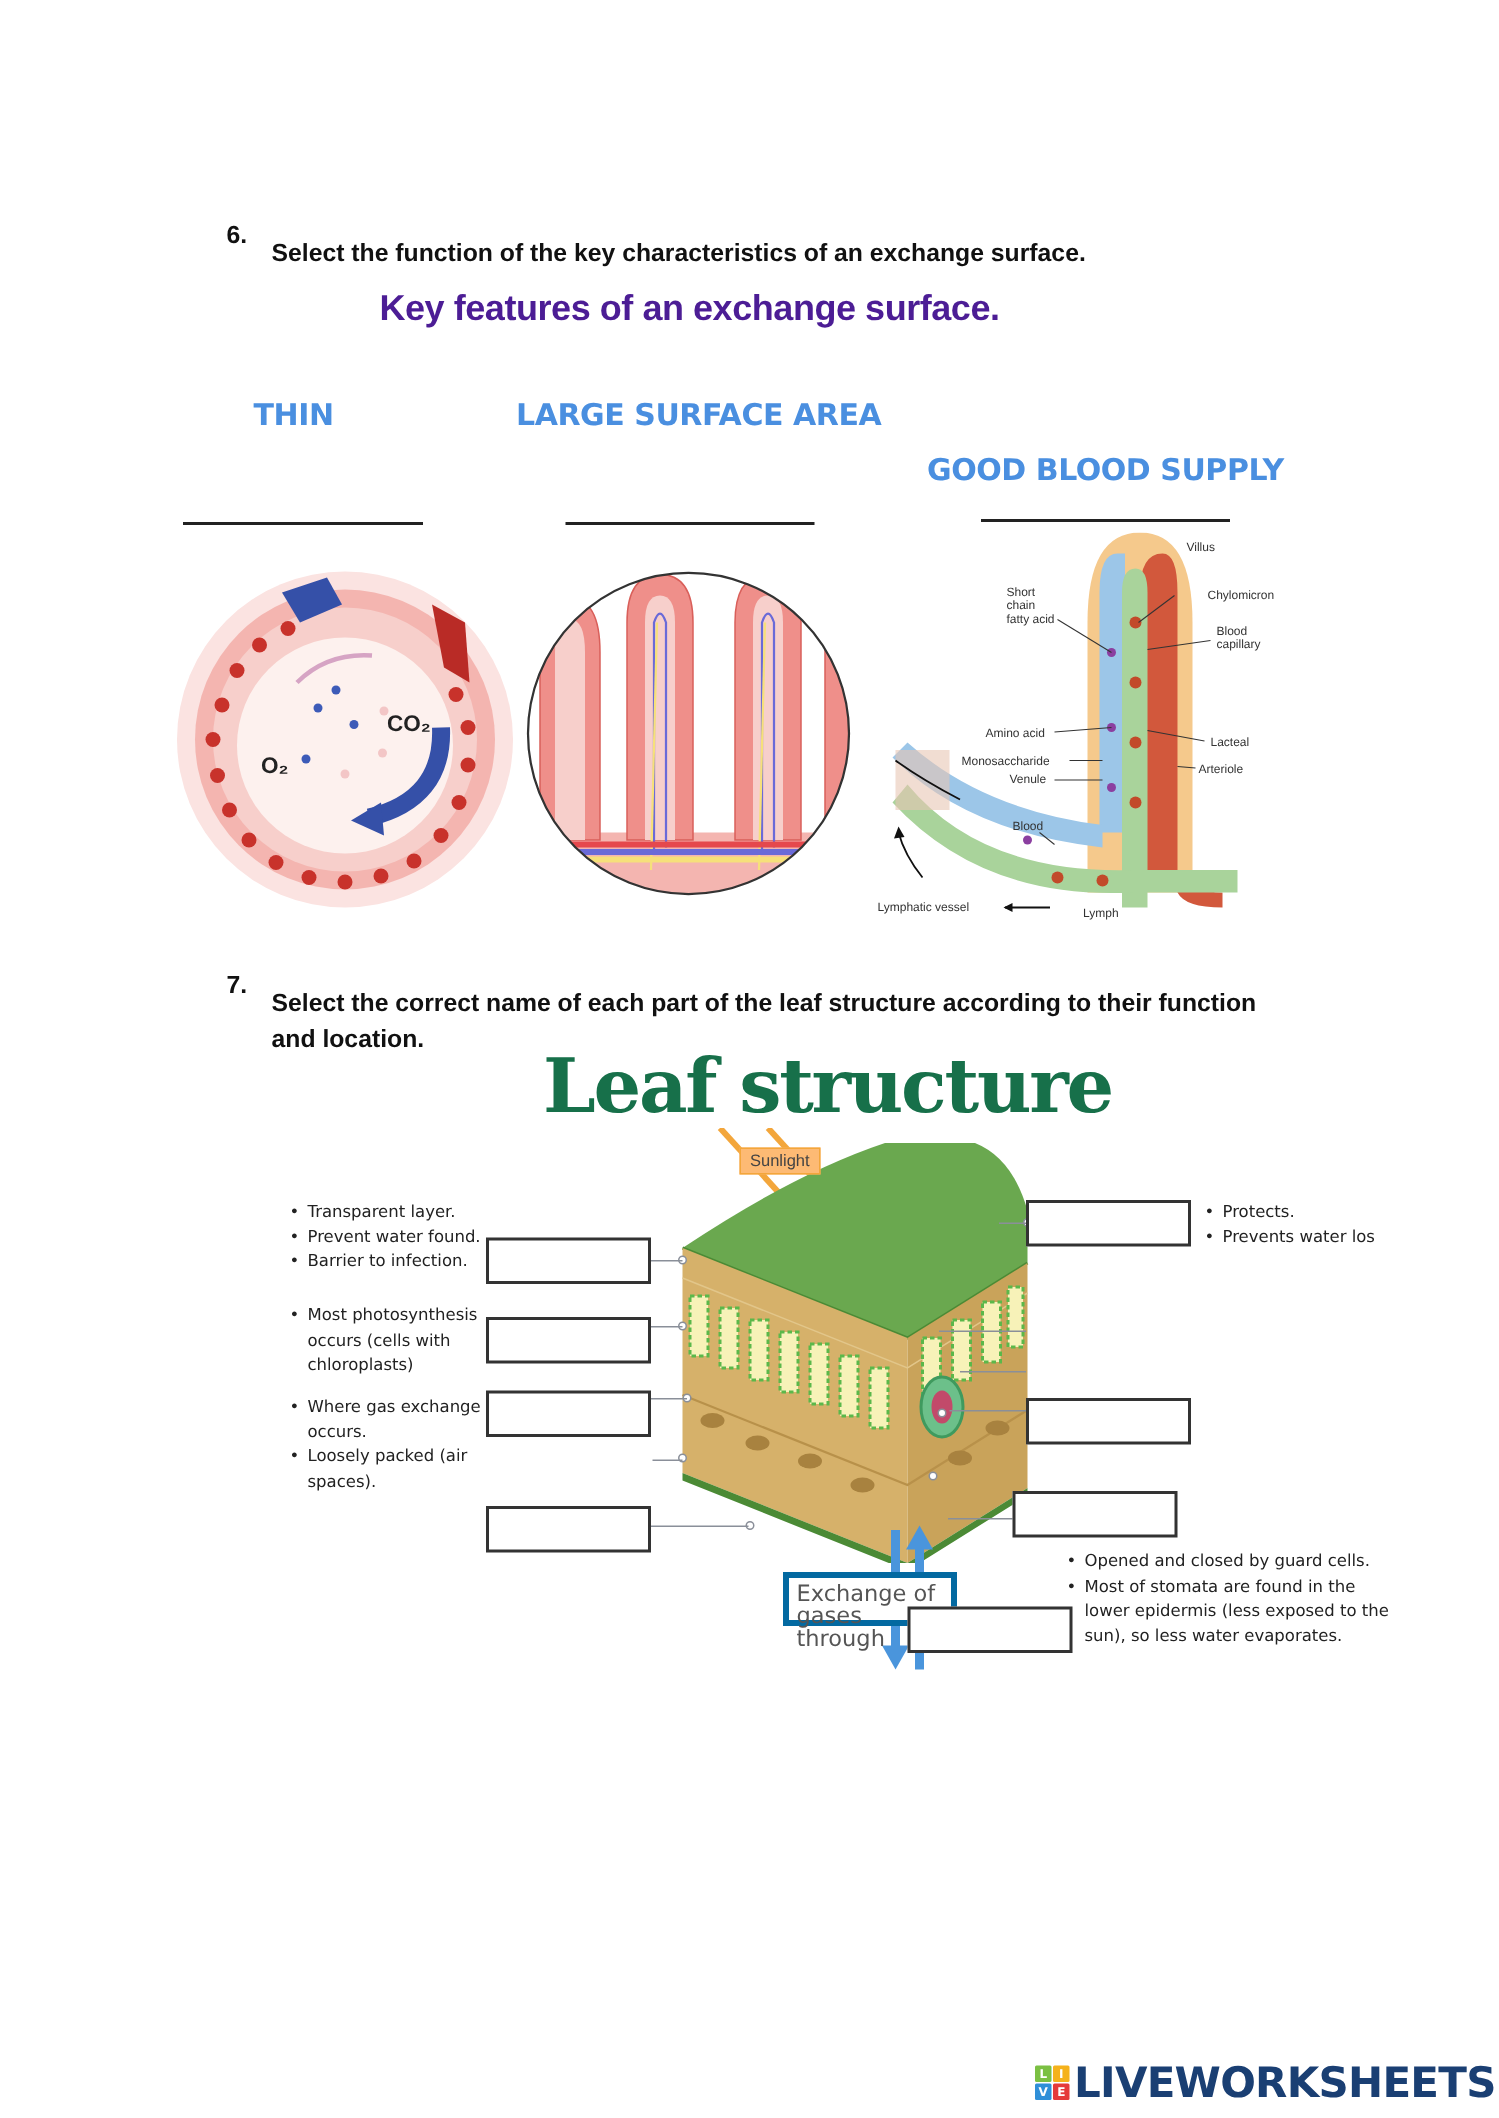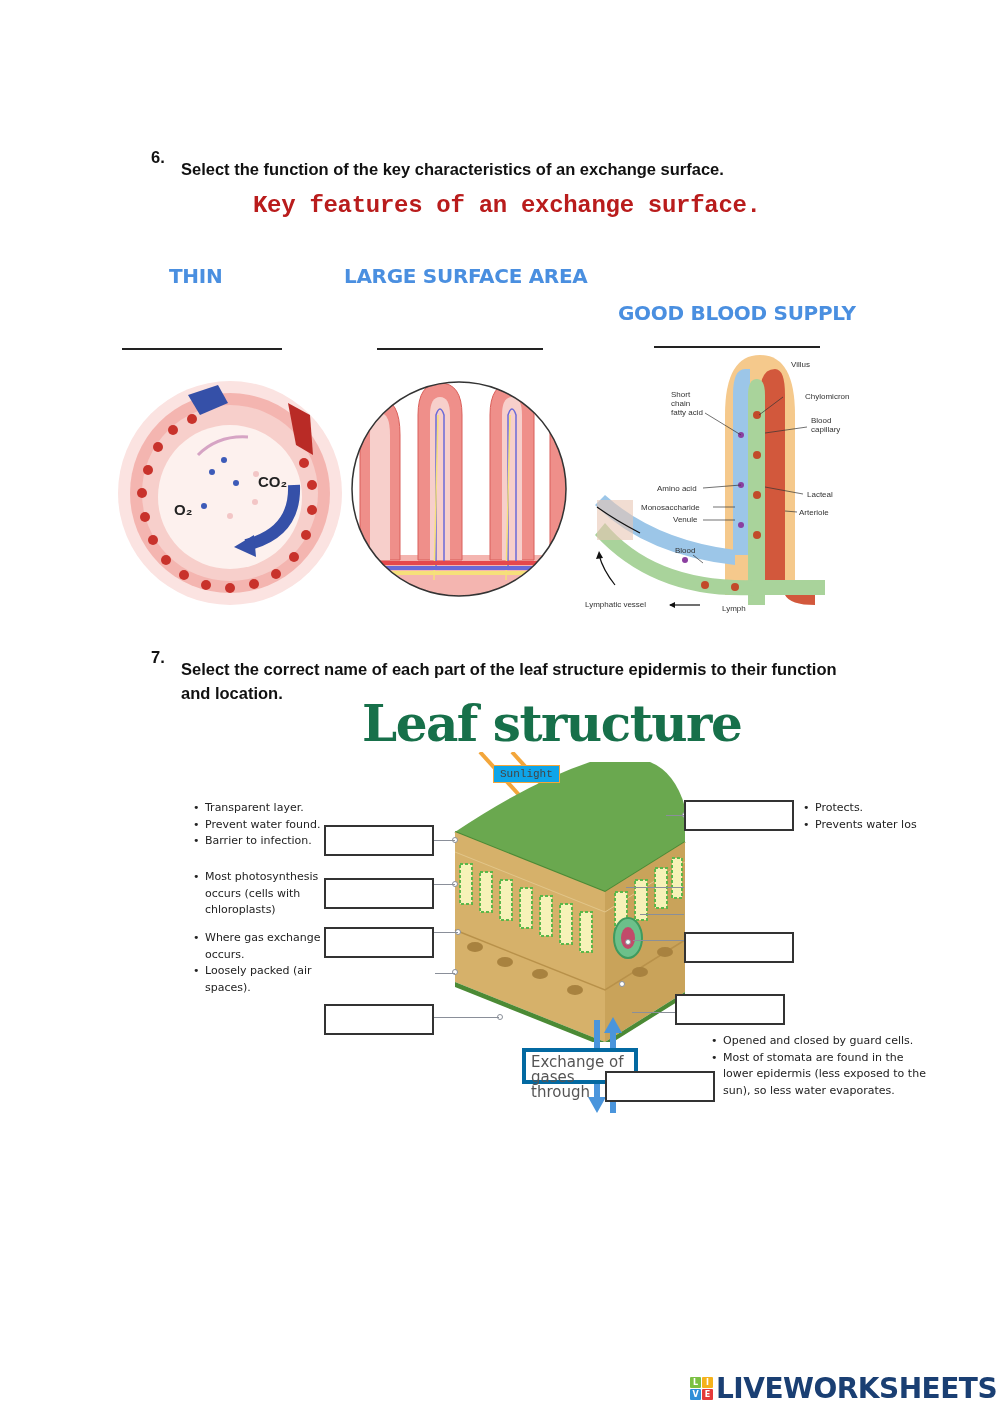"Key features of an exchange" .key-title { color: #b91c1c -> #4c1d95; font-family: Liberation Mono, monospace -> Liberation Sans, sans-serif }
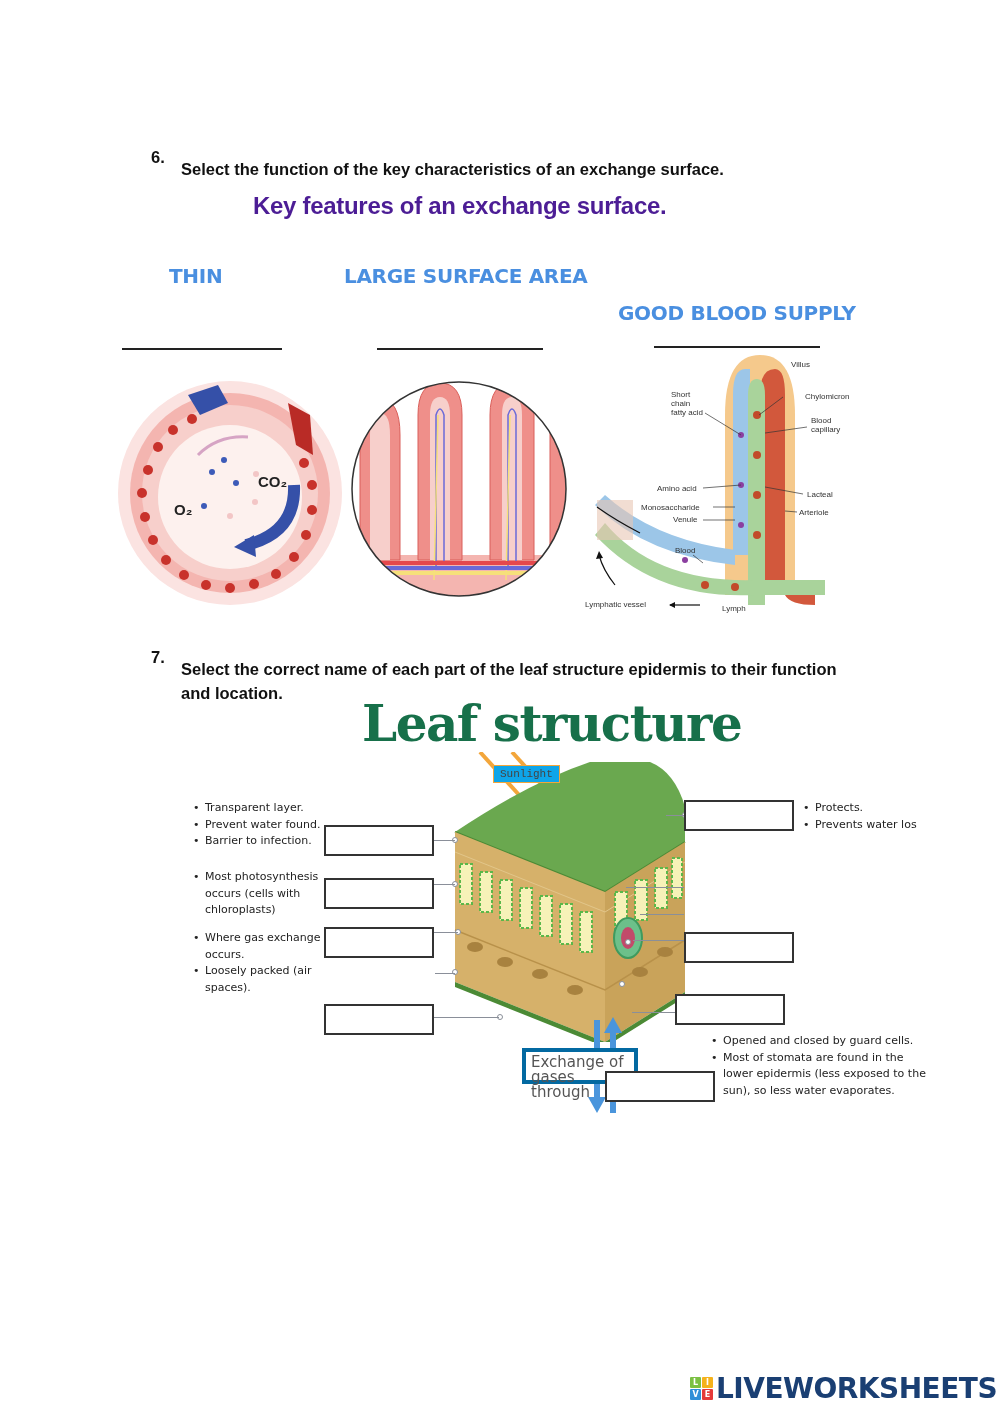"Select the correct name of" div.q-text { text: epidermis -> according }
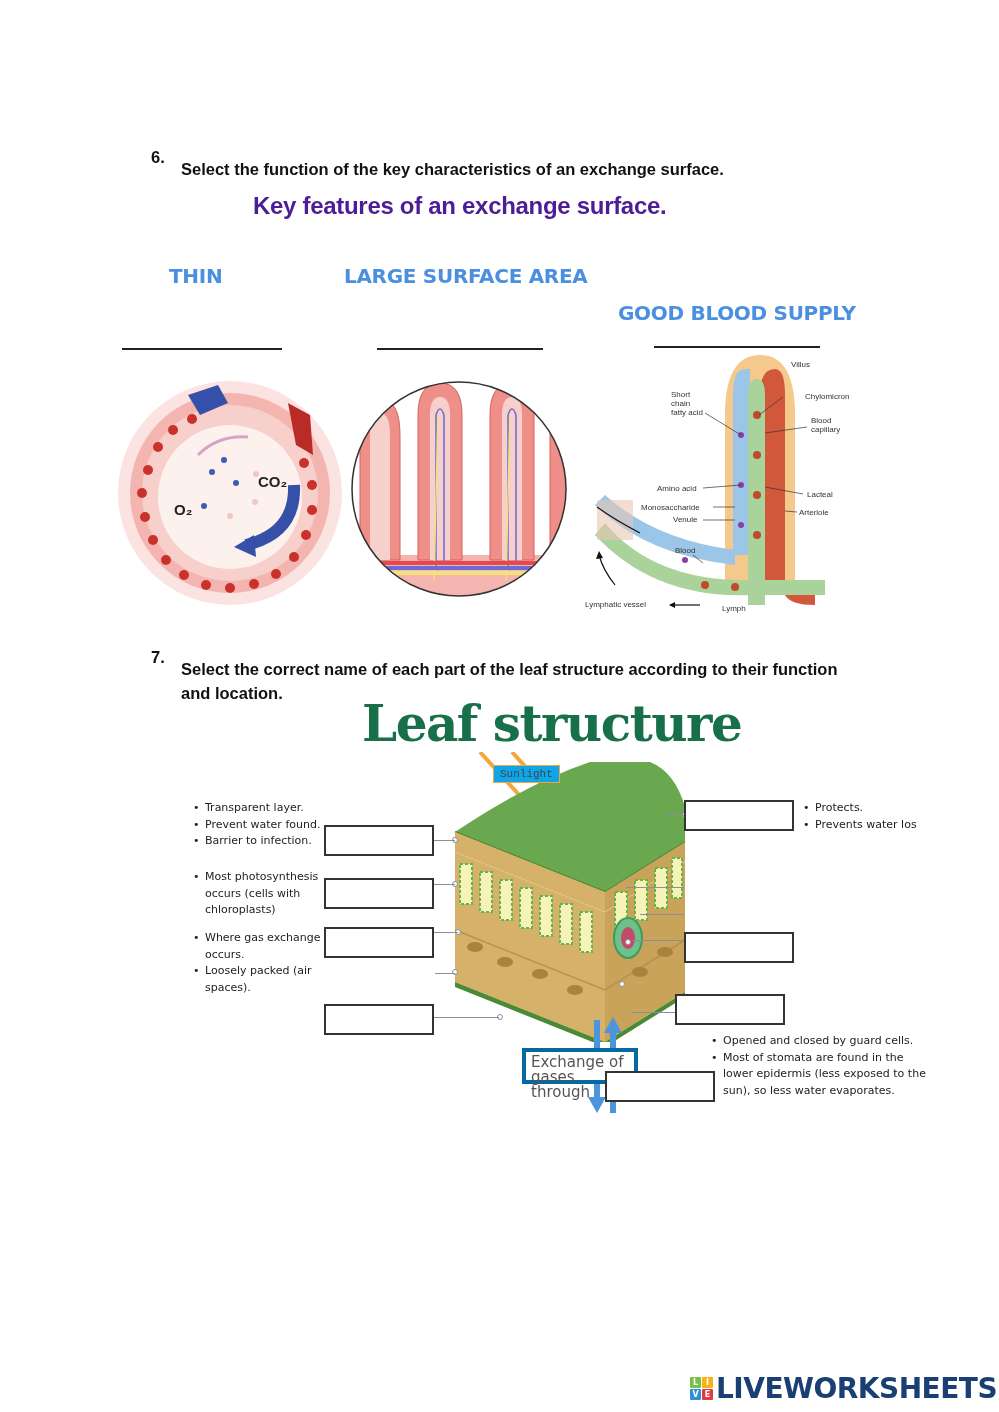"Sunlight" div.abs { background: #0ea5e9 -> #fdba74; font-family: Liberation Mono, monospace -> Liberation Sans, sans-serif }
